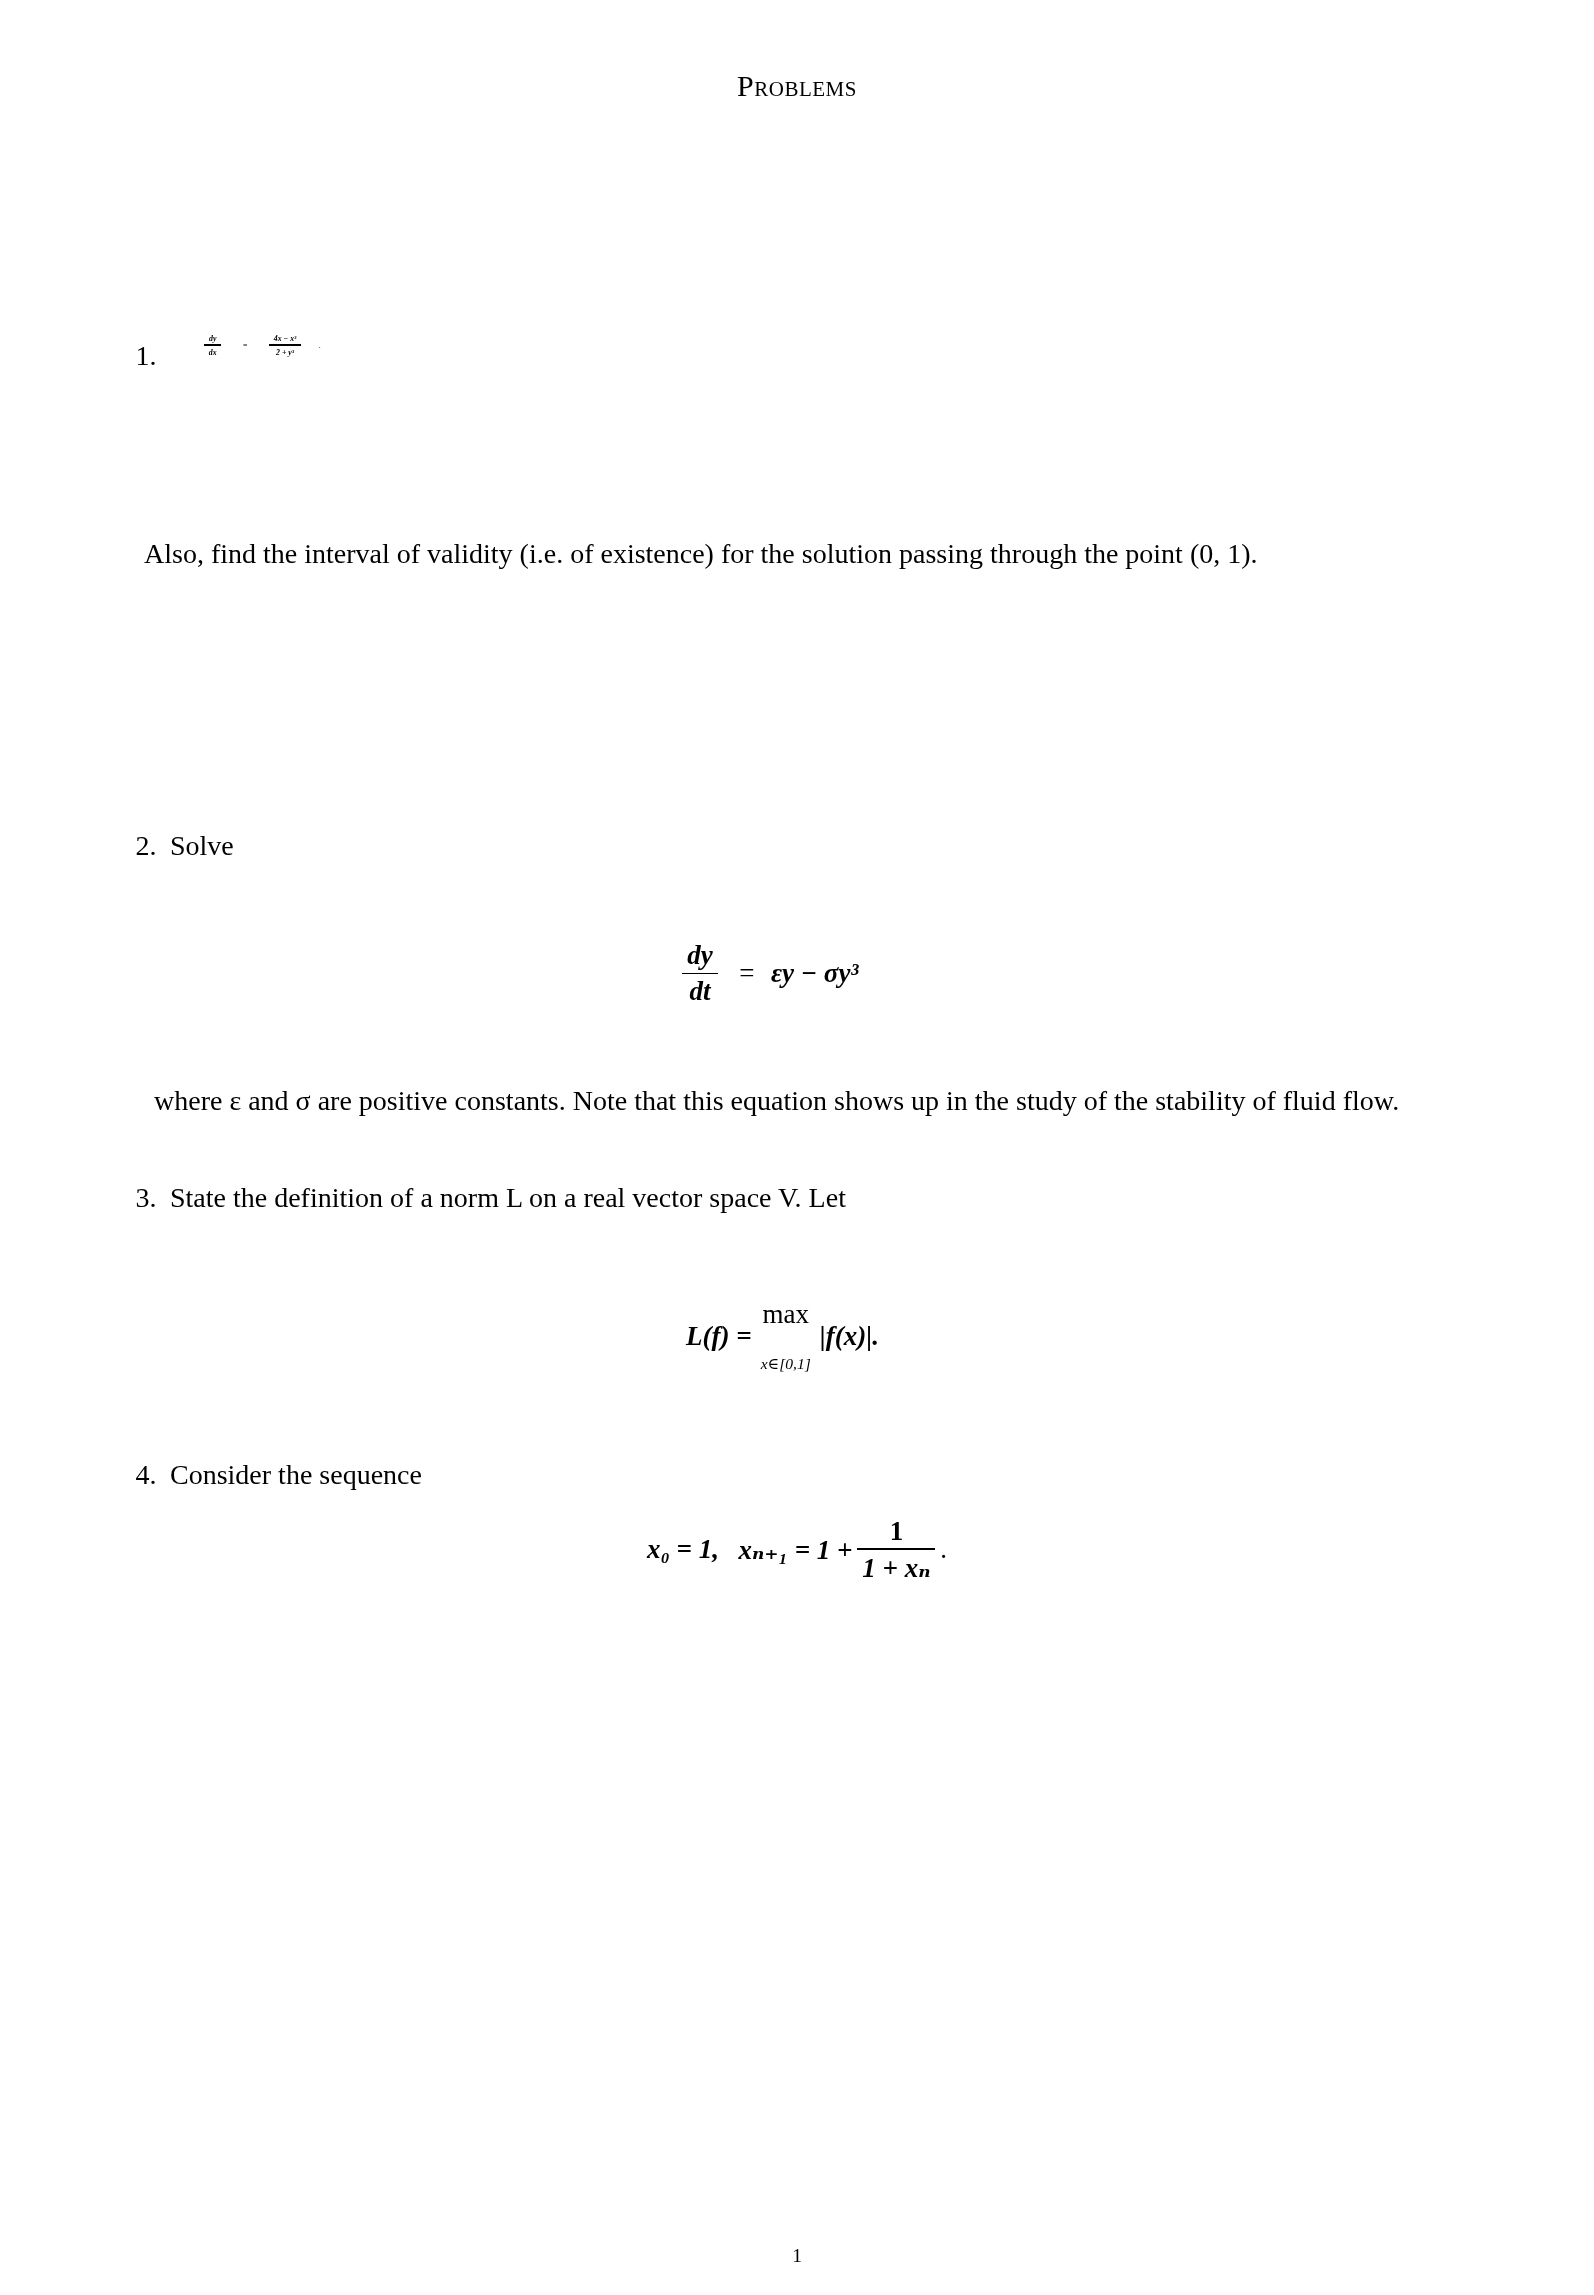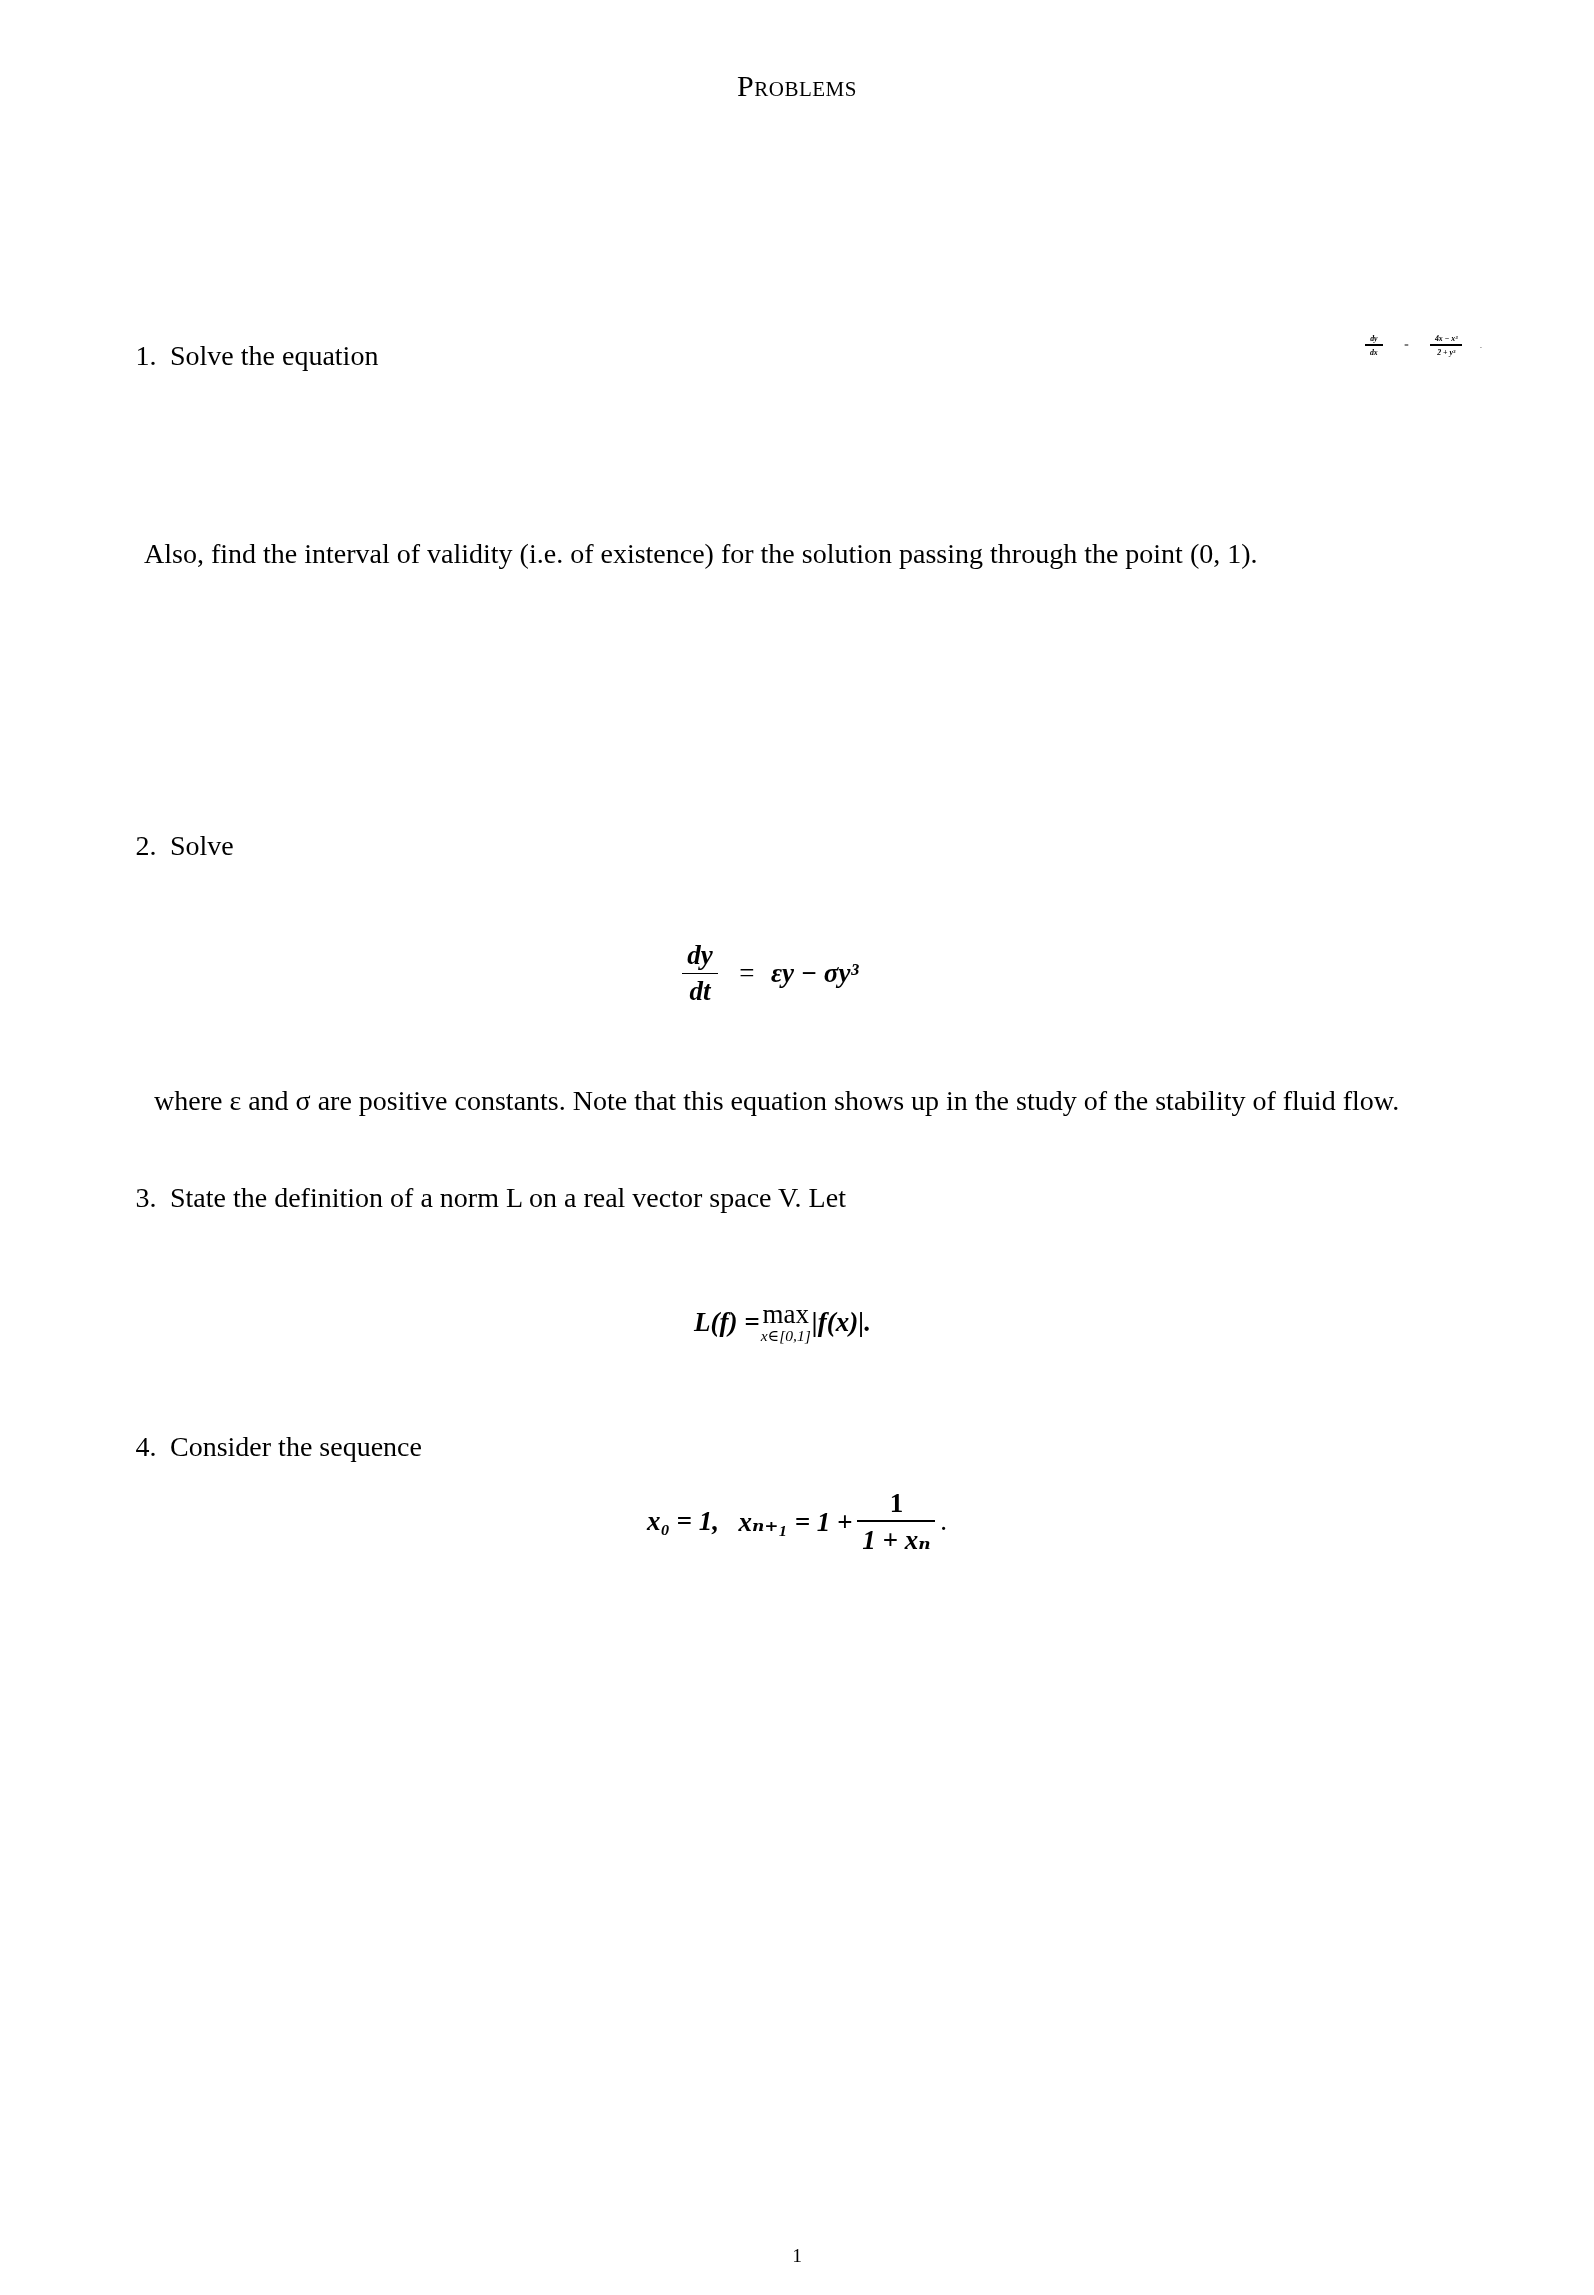"Solve the equation" div.prob-body { html: <div>Solve the equation</div> -> none }
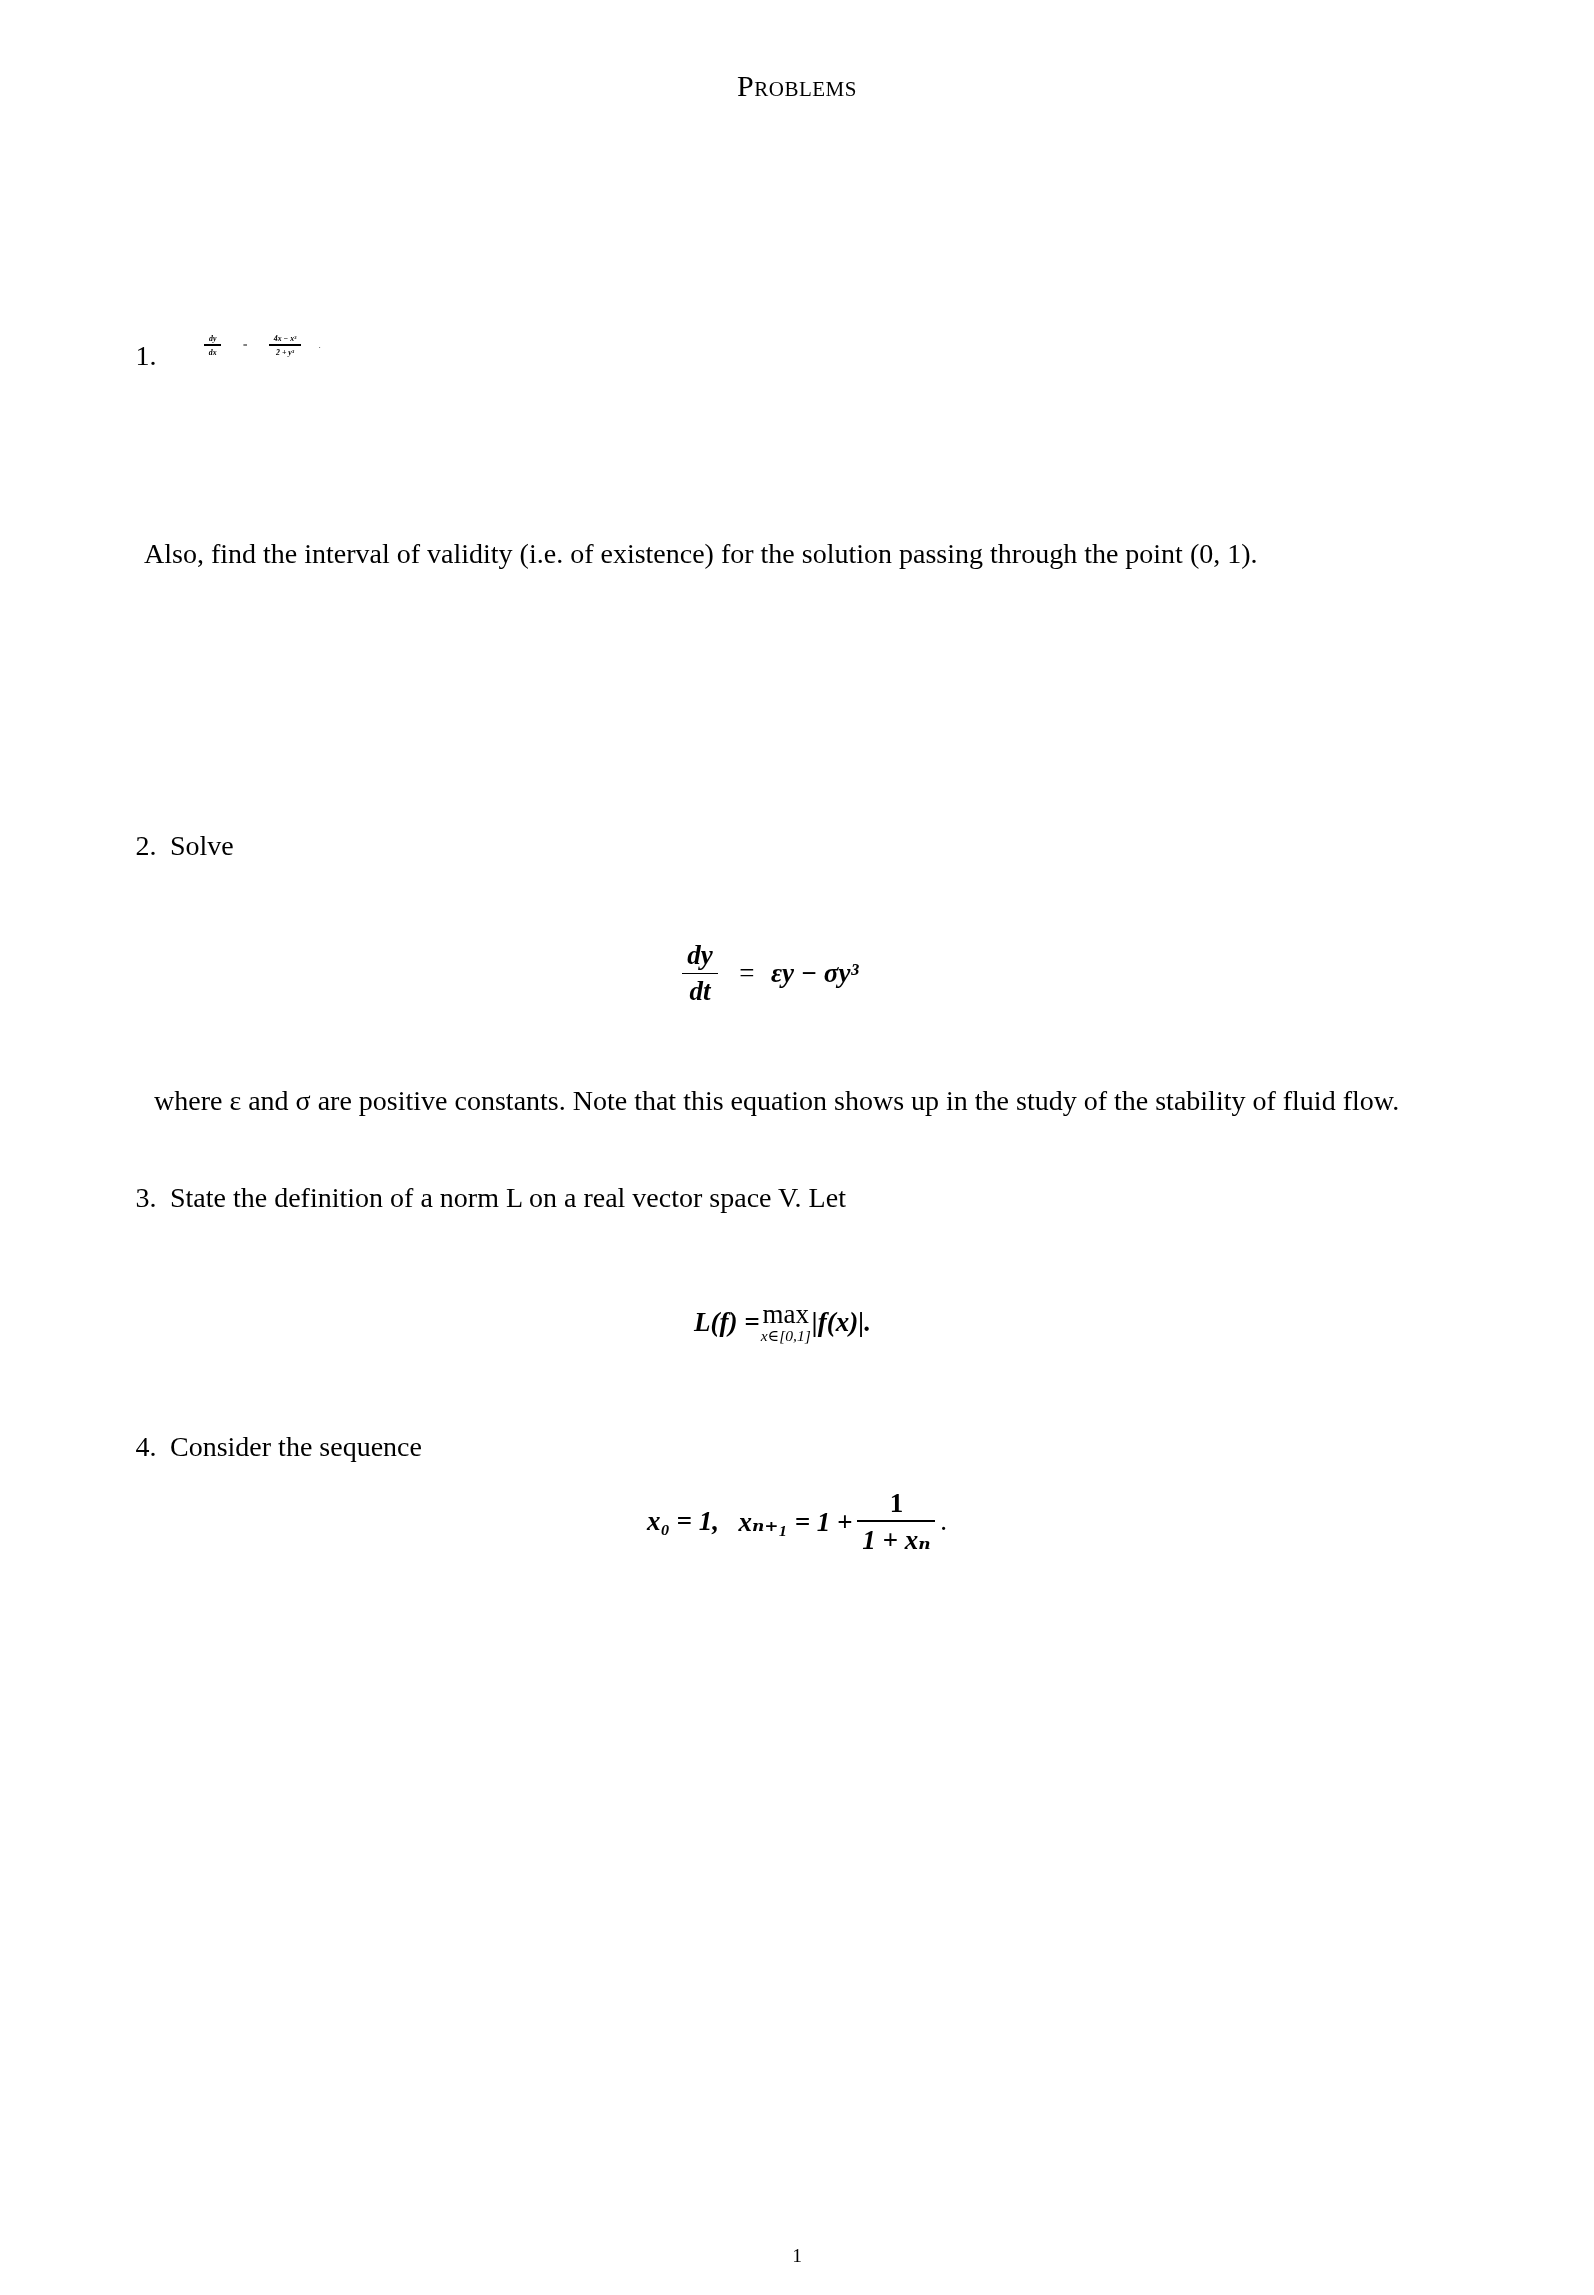"max" .maxop { gap: none -> 28px; margin: 0 1px -> 0 9px }
